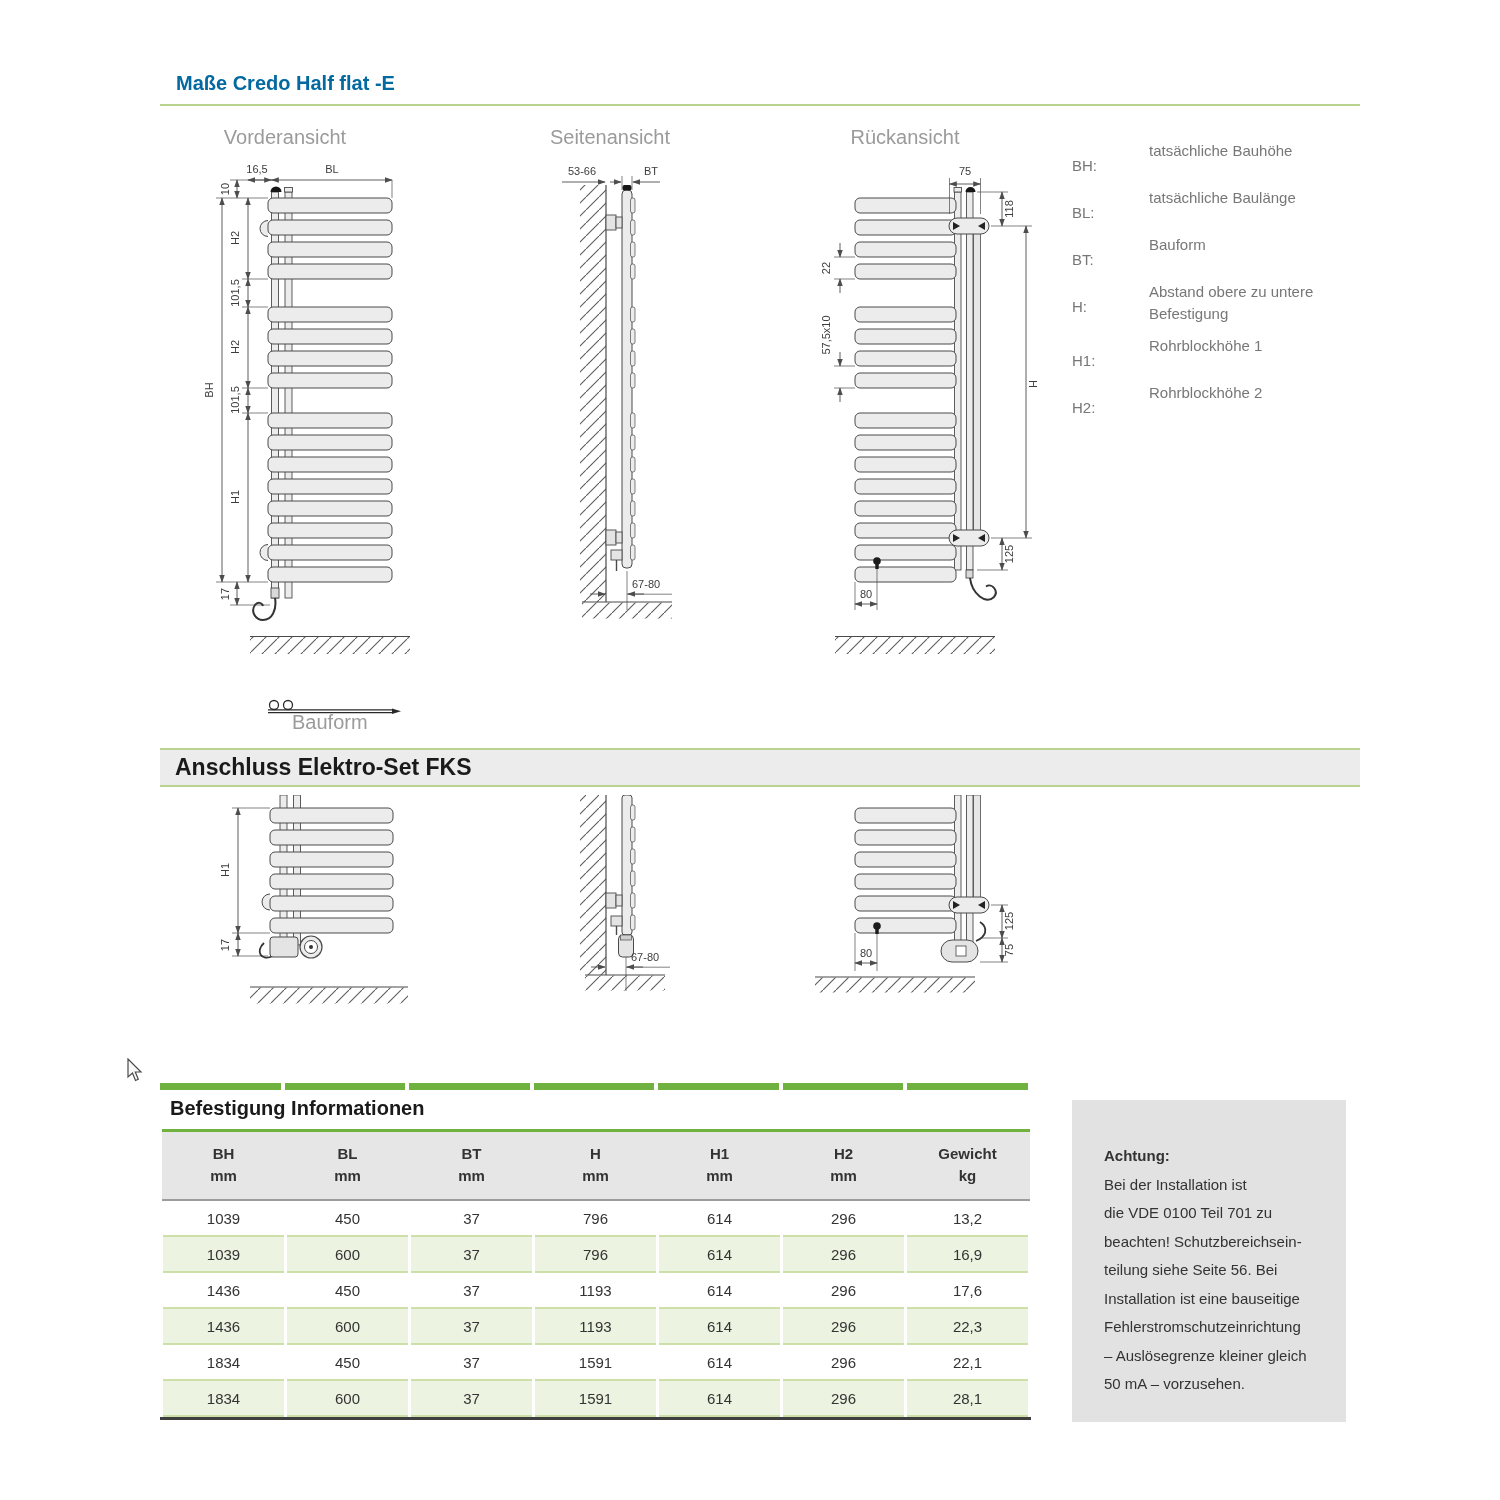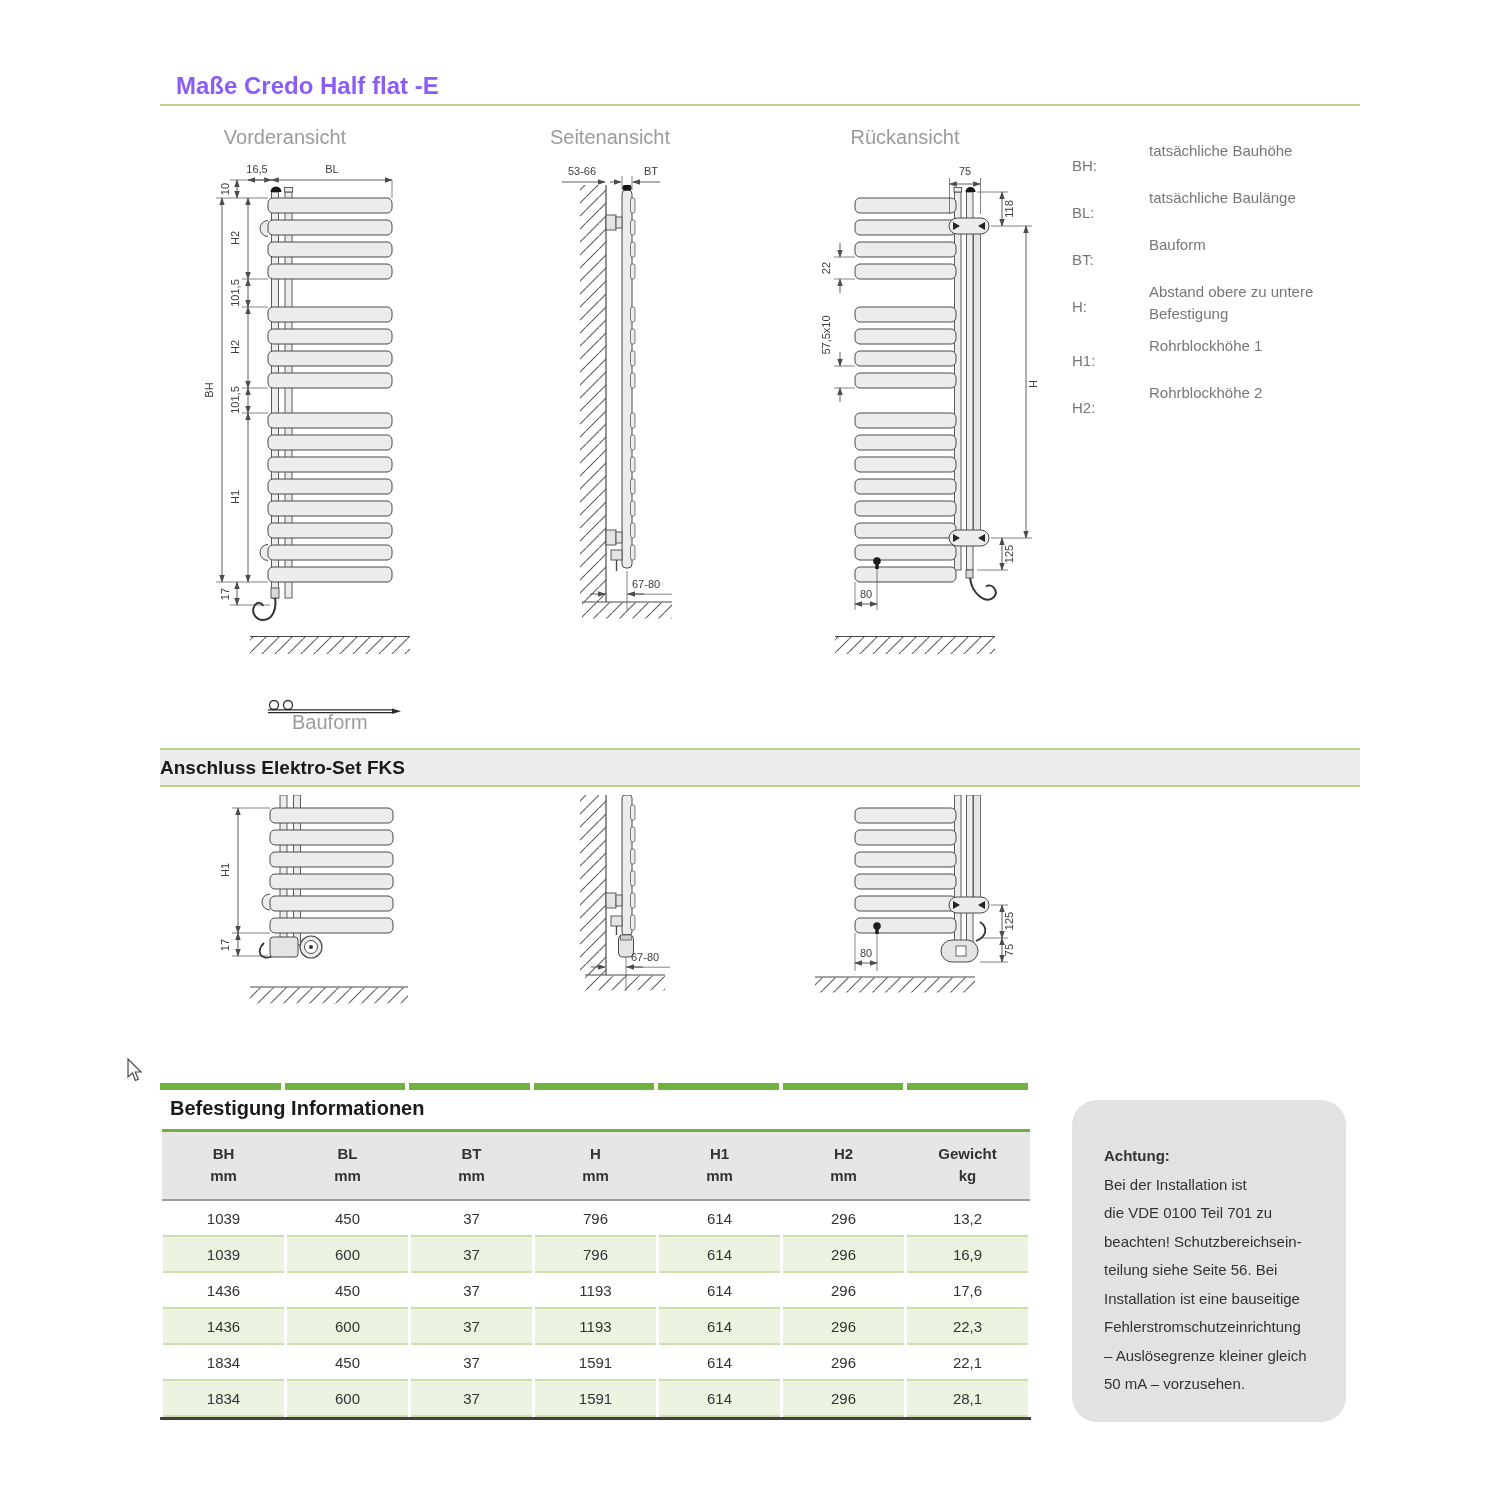"Maße Credo Half flat -E" .page-title { color: #8b5cf6 -> #0369a1; font-size: 24px -> 20px }
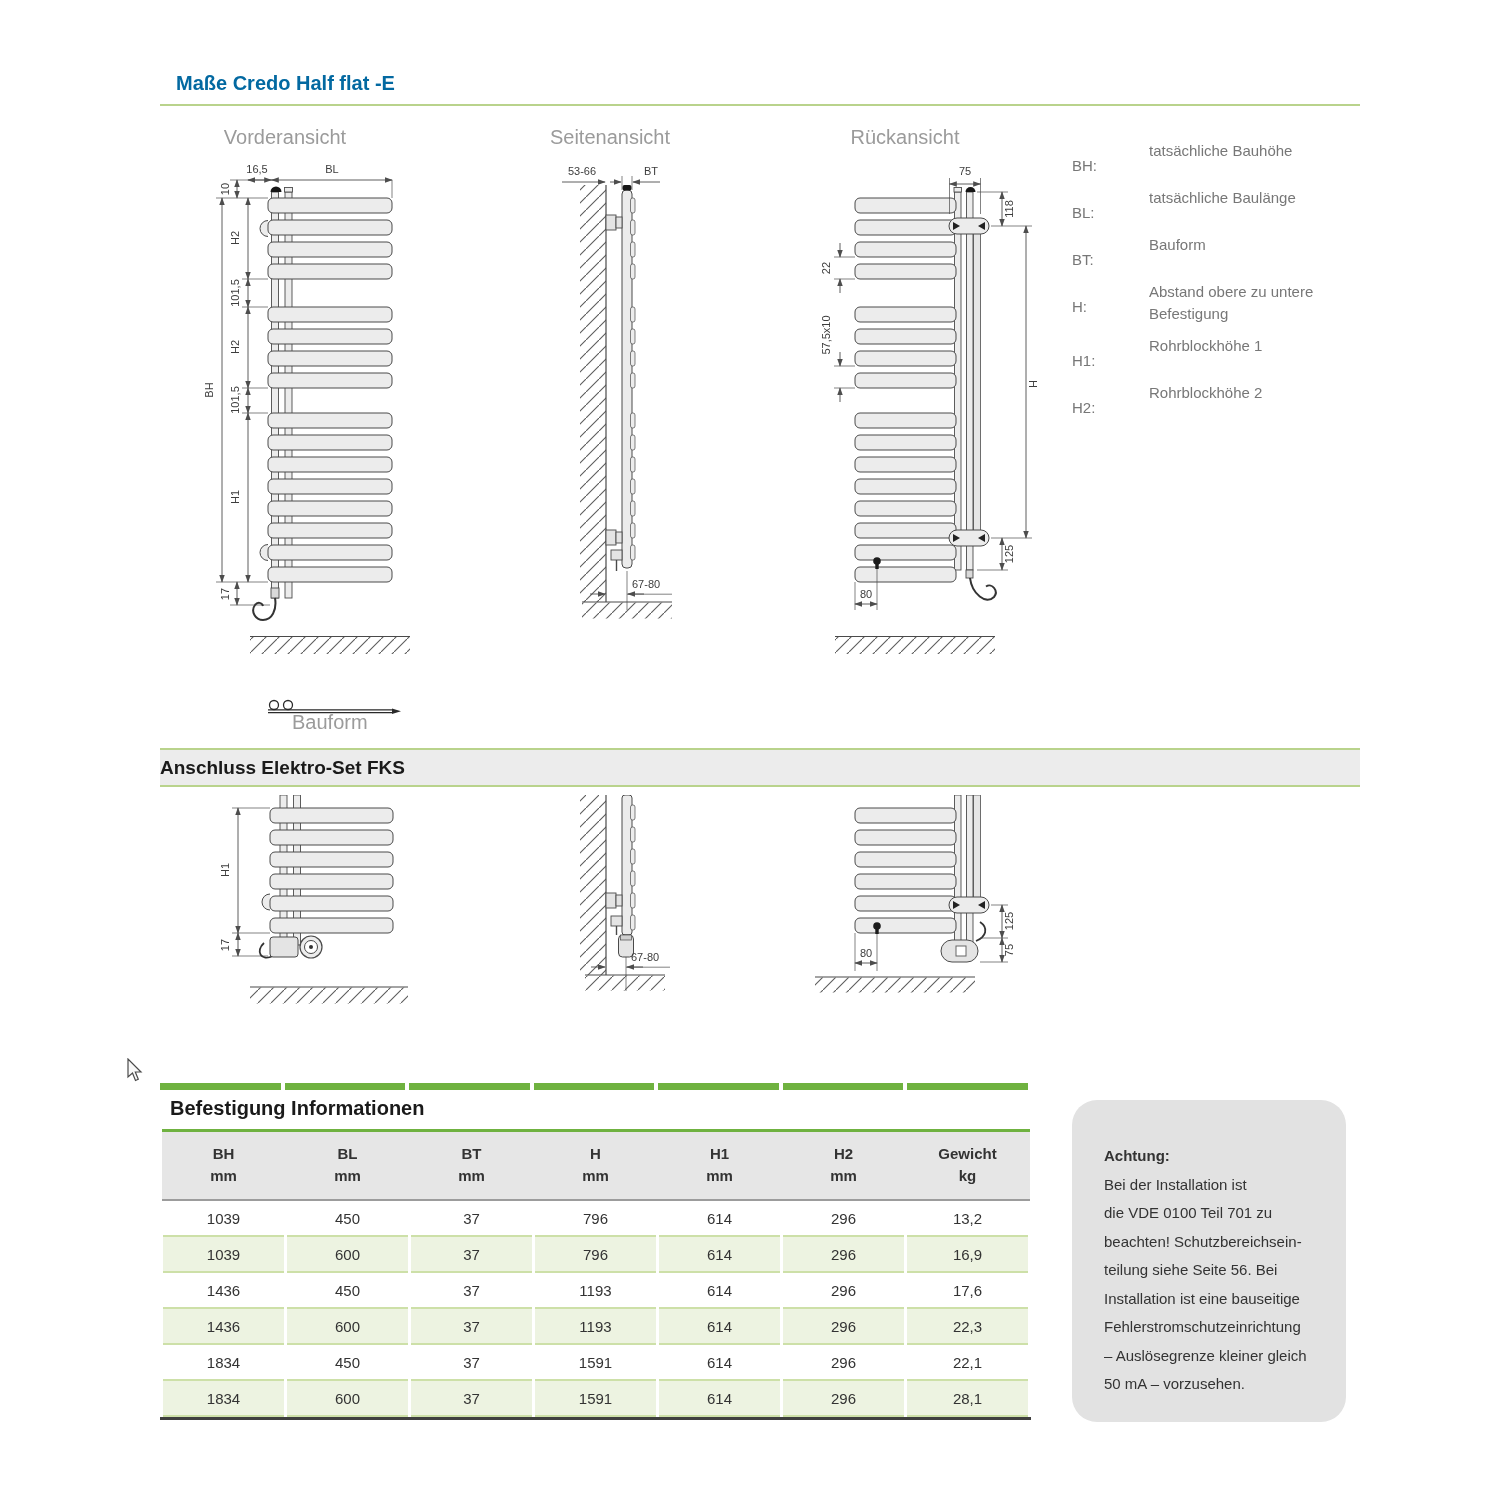"Anschluss Elektro-Set FKS" .section-bar-text { font-size: 19px -> 23px; padding-left: none -> 15px }
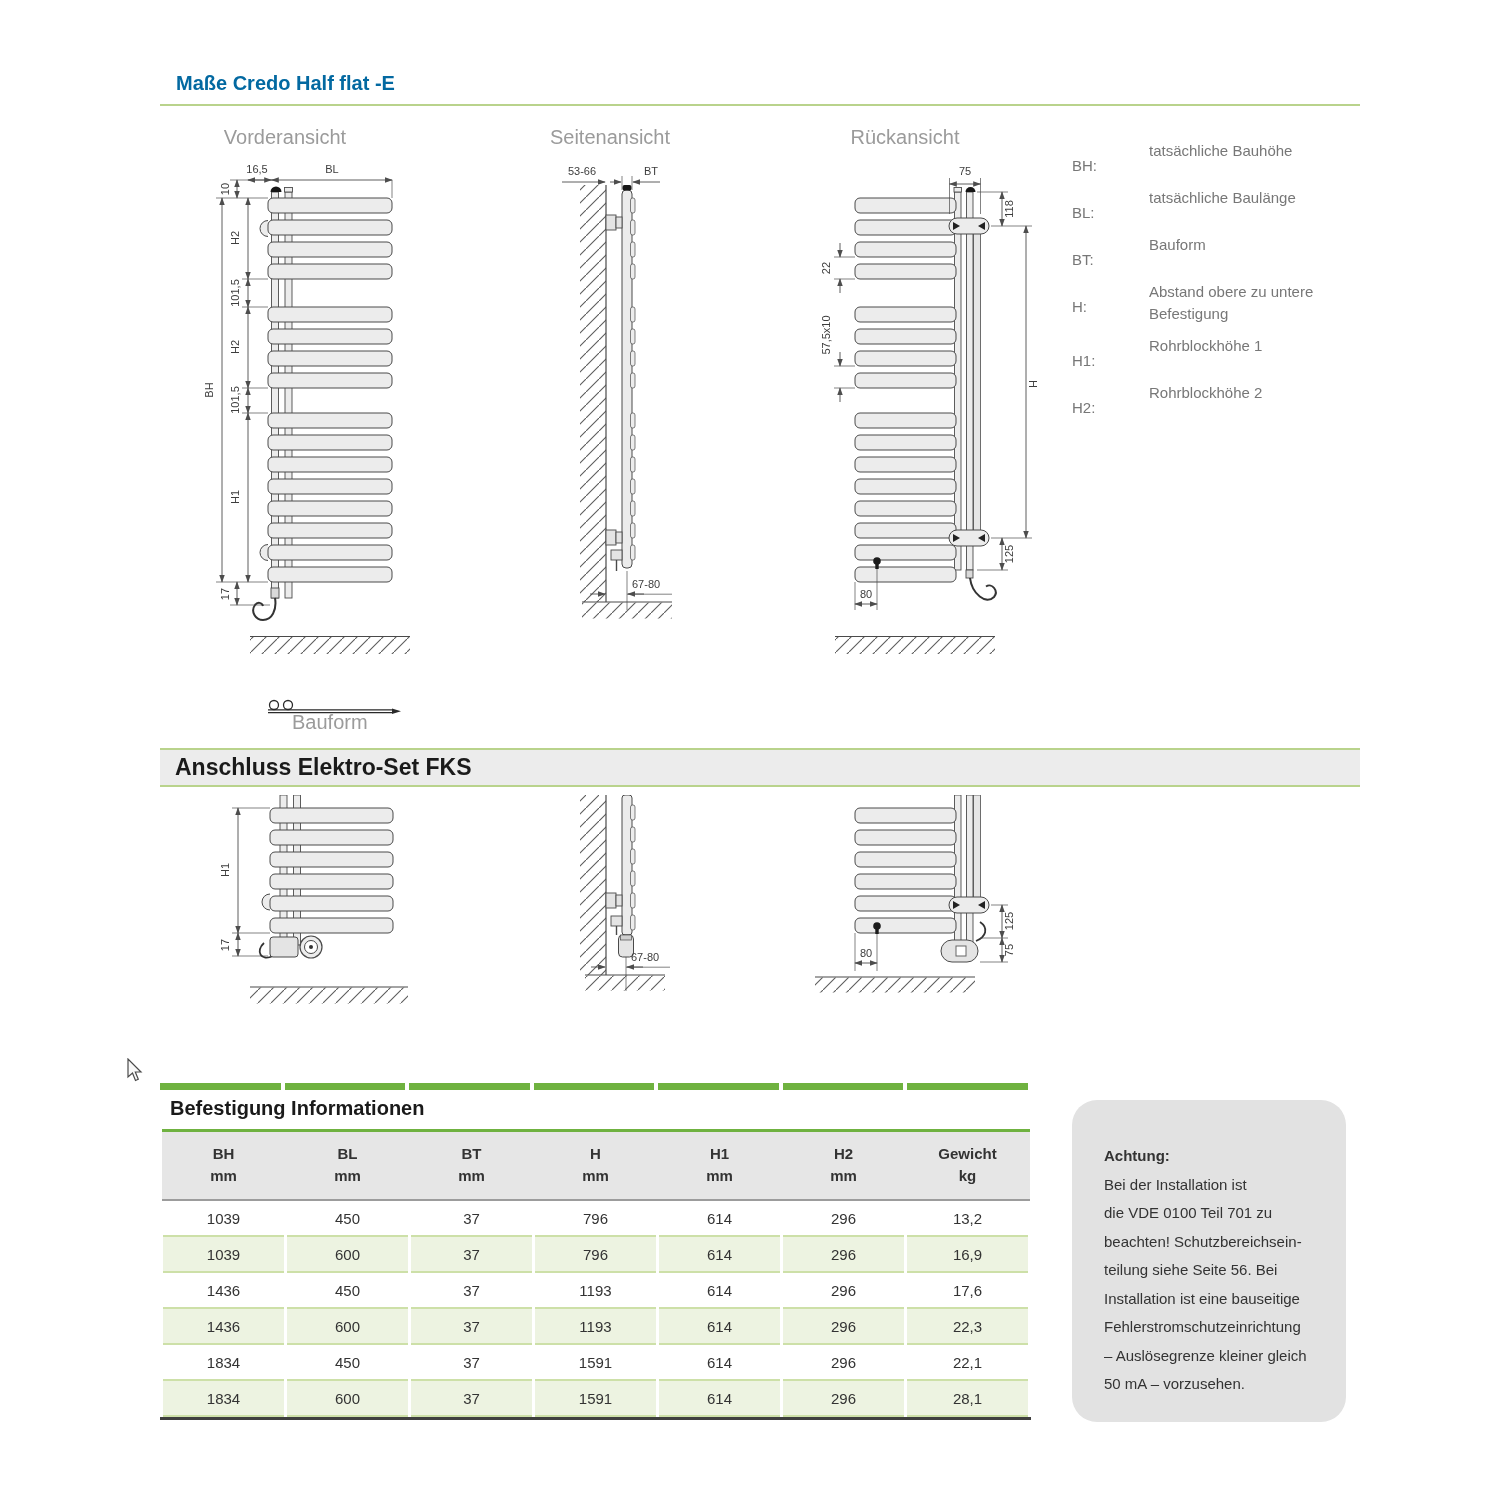"Achtung:" .warning { border-radius: 25px -> none }
